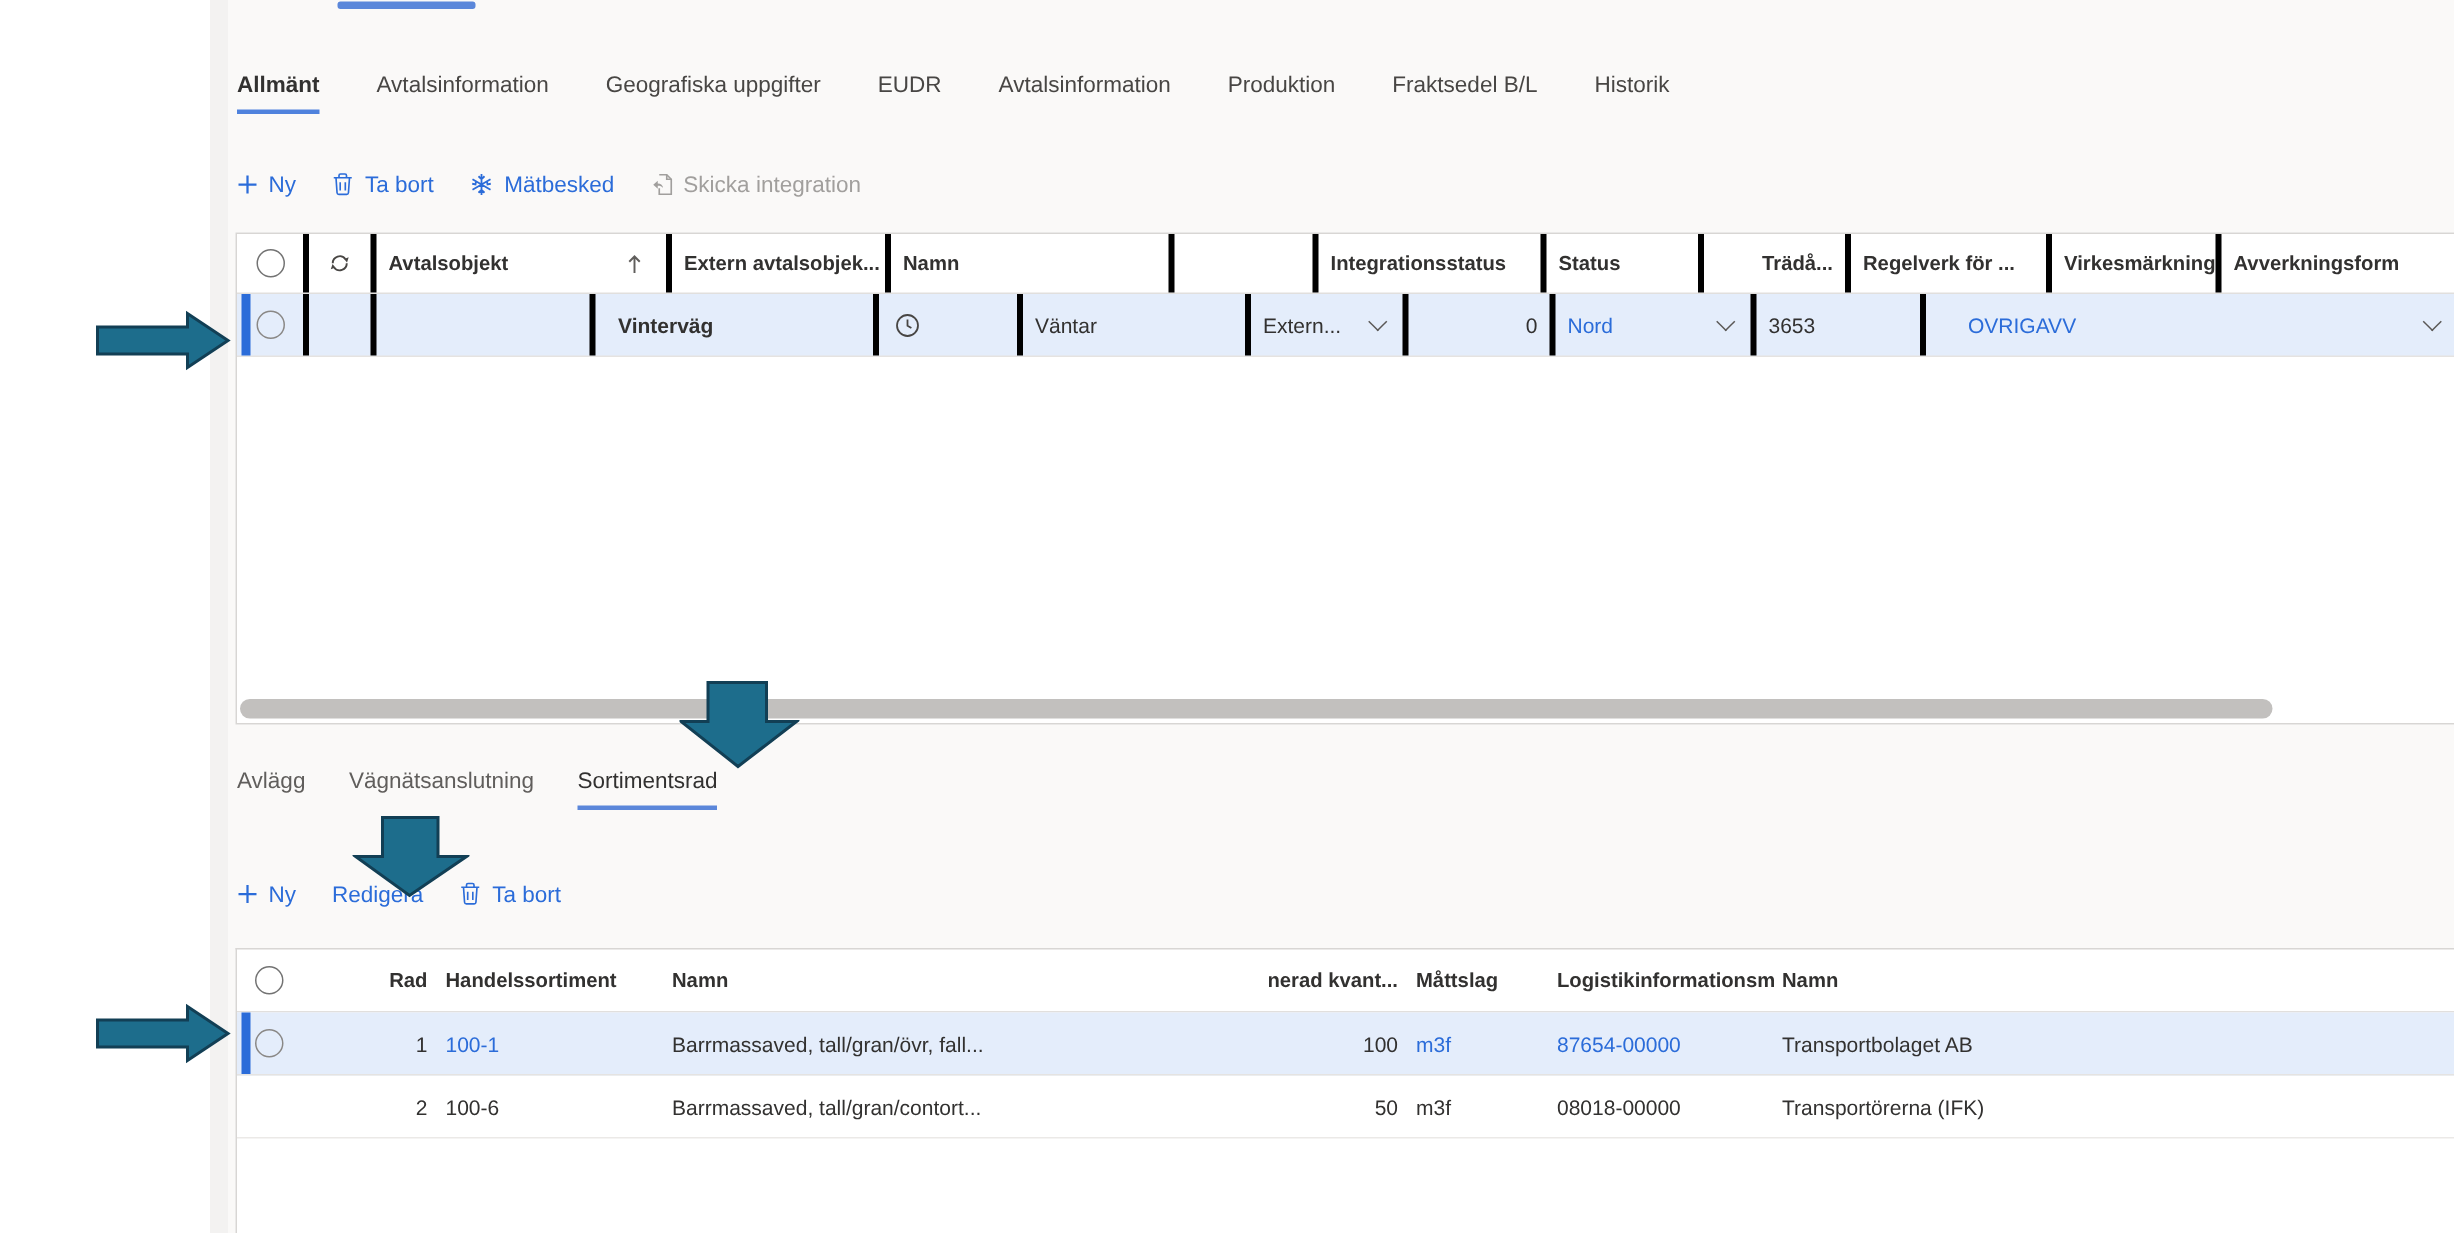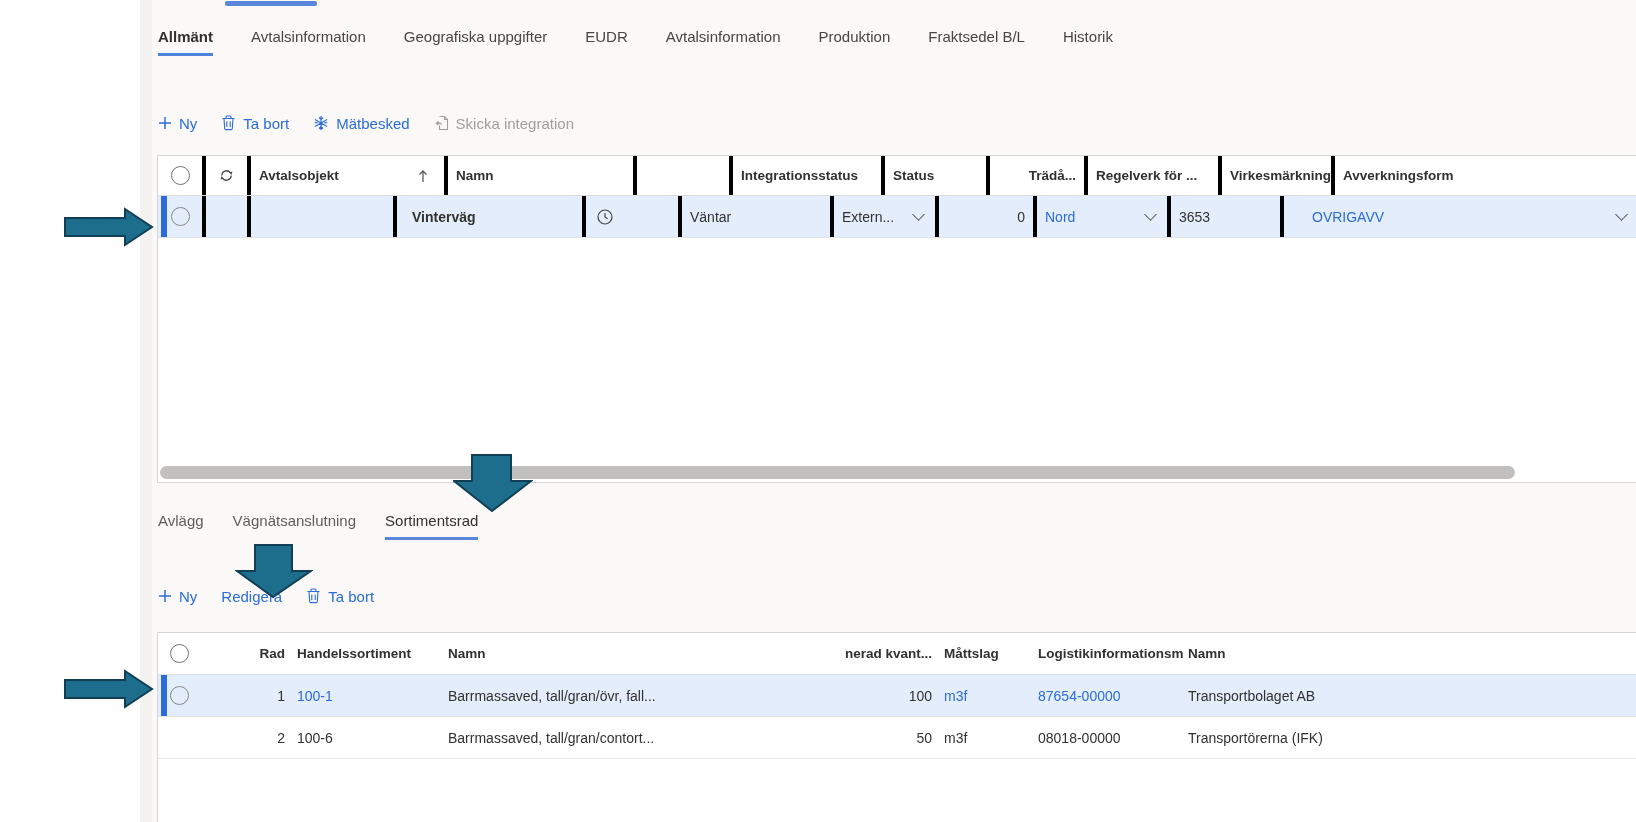"Allmänt" .tabs-main { top: 28px -> 48px }
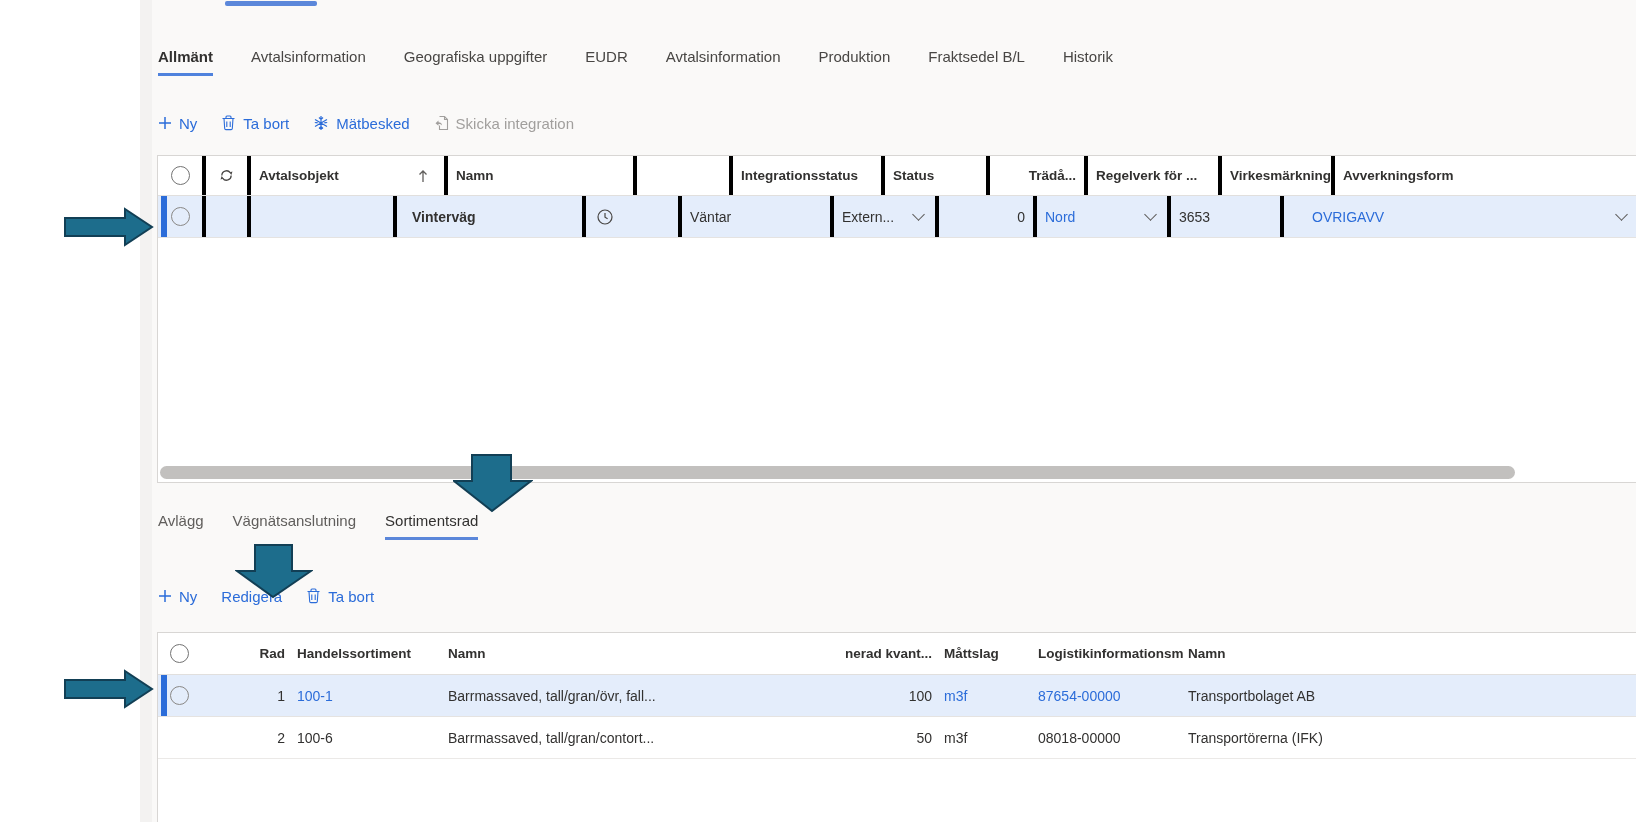"Extern avtalsobjek..." div.cell { html: none -> <div> <span>Extern avtalsobjek...</span> </div> }
